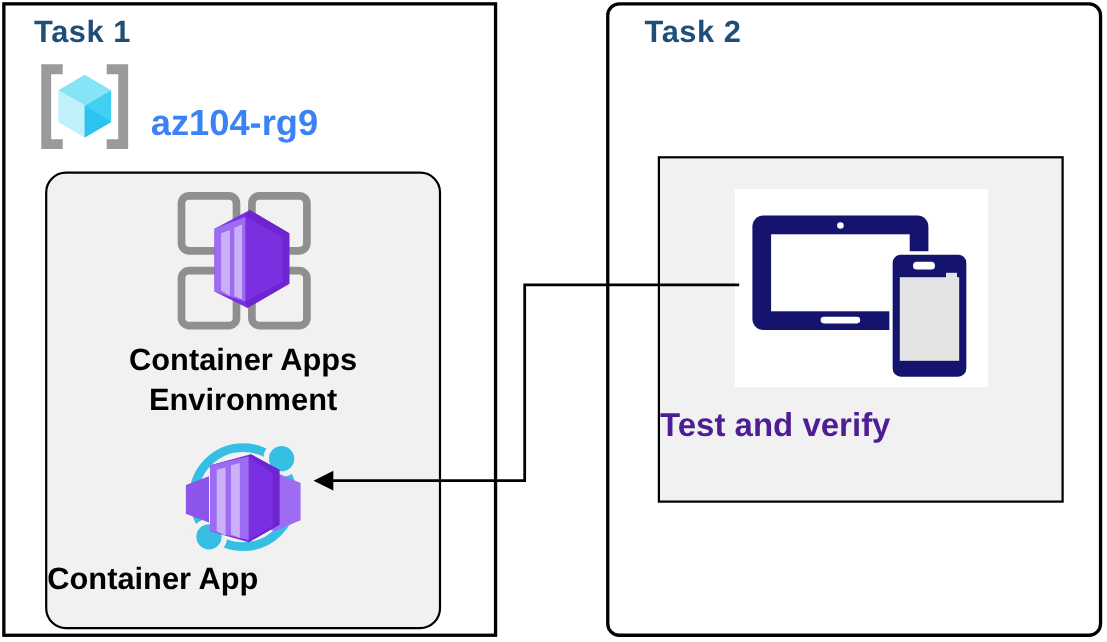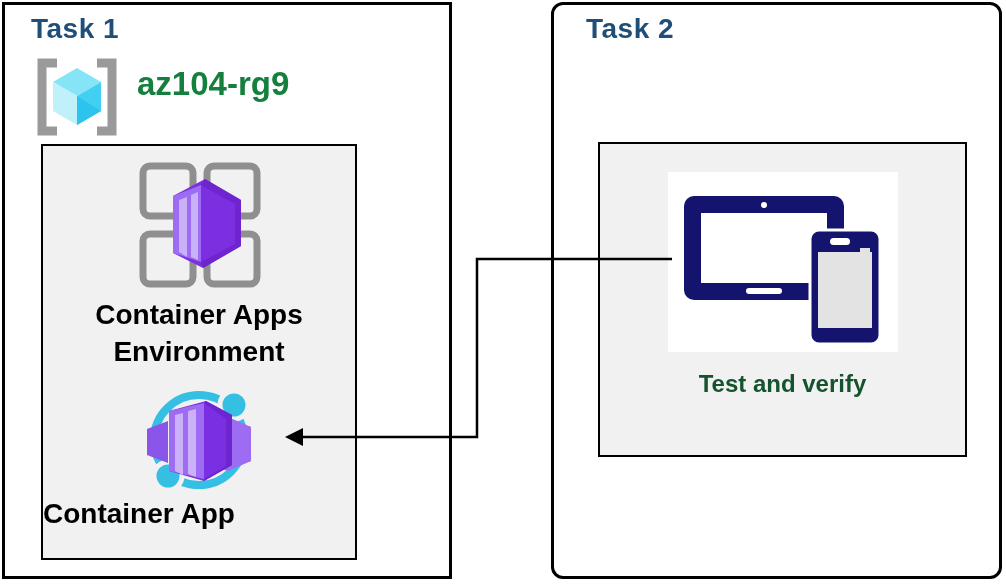"az104-rg9" .rg-label { color: #15803d -> #3b82f6; top: 60px -> 88px }
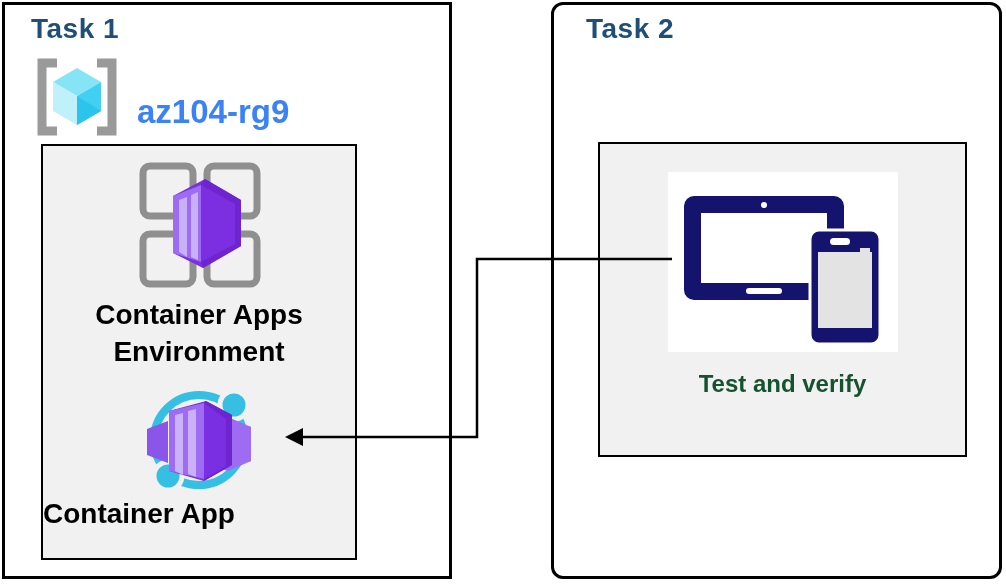"Container Apps" #inner1 { border-radius: none -> 19px; top: 139px -> 151px; width: 316px -> 360px }
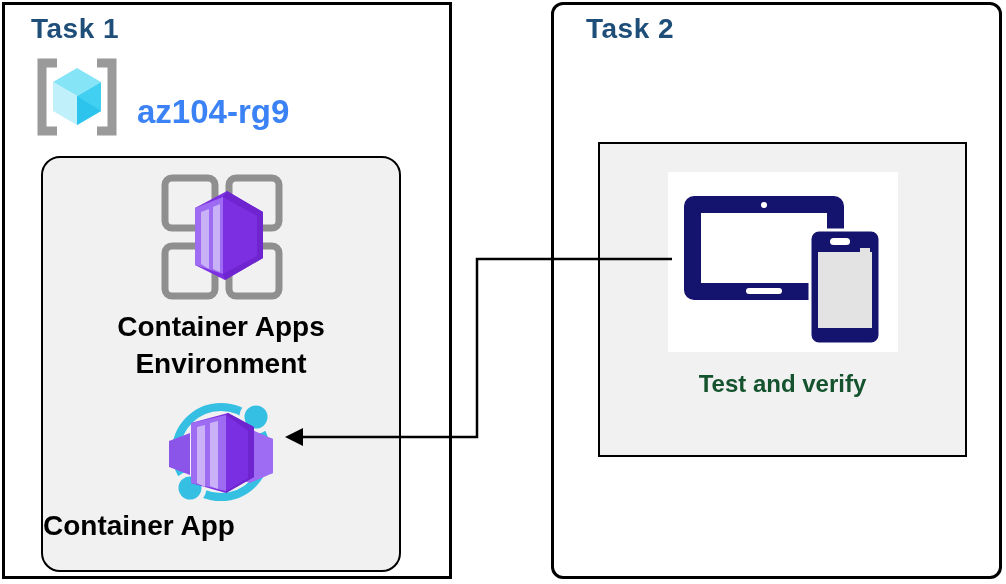"Test and verify" .test-label { color: #14532d -> #4c1d95; font-size: 24px -> 30px; text-align: center -> none }
